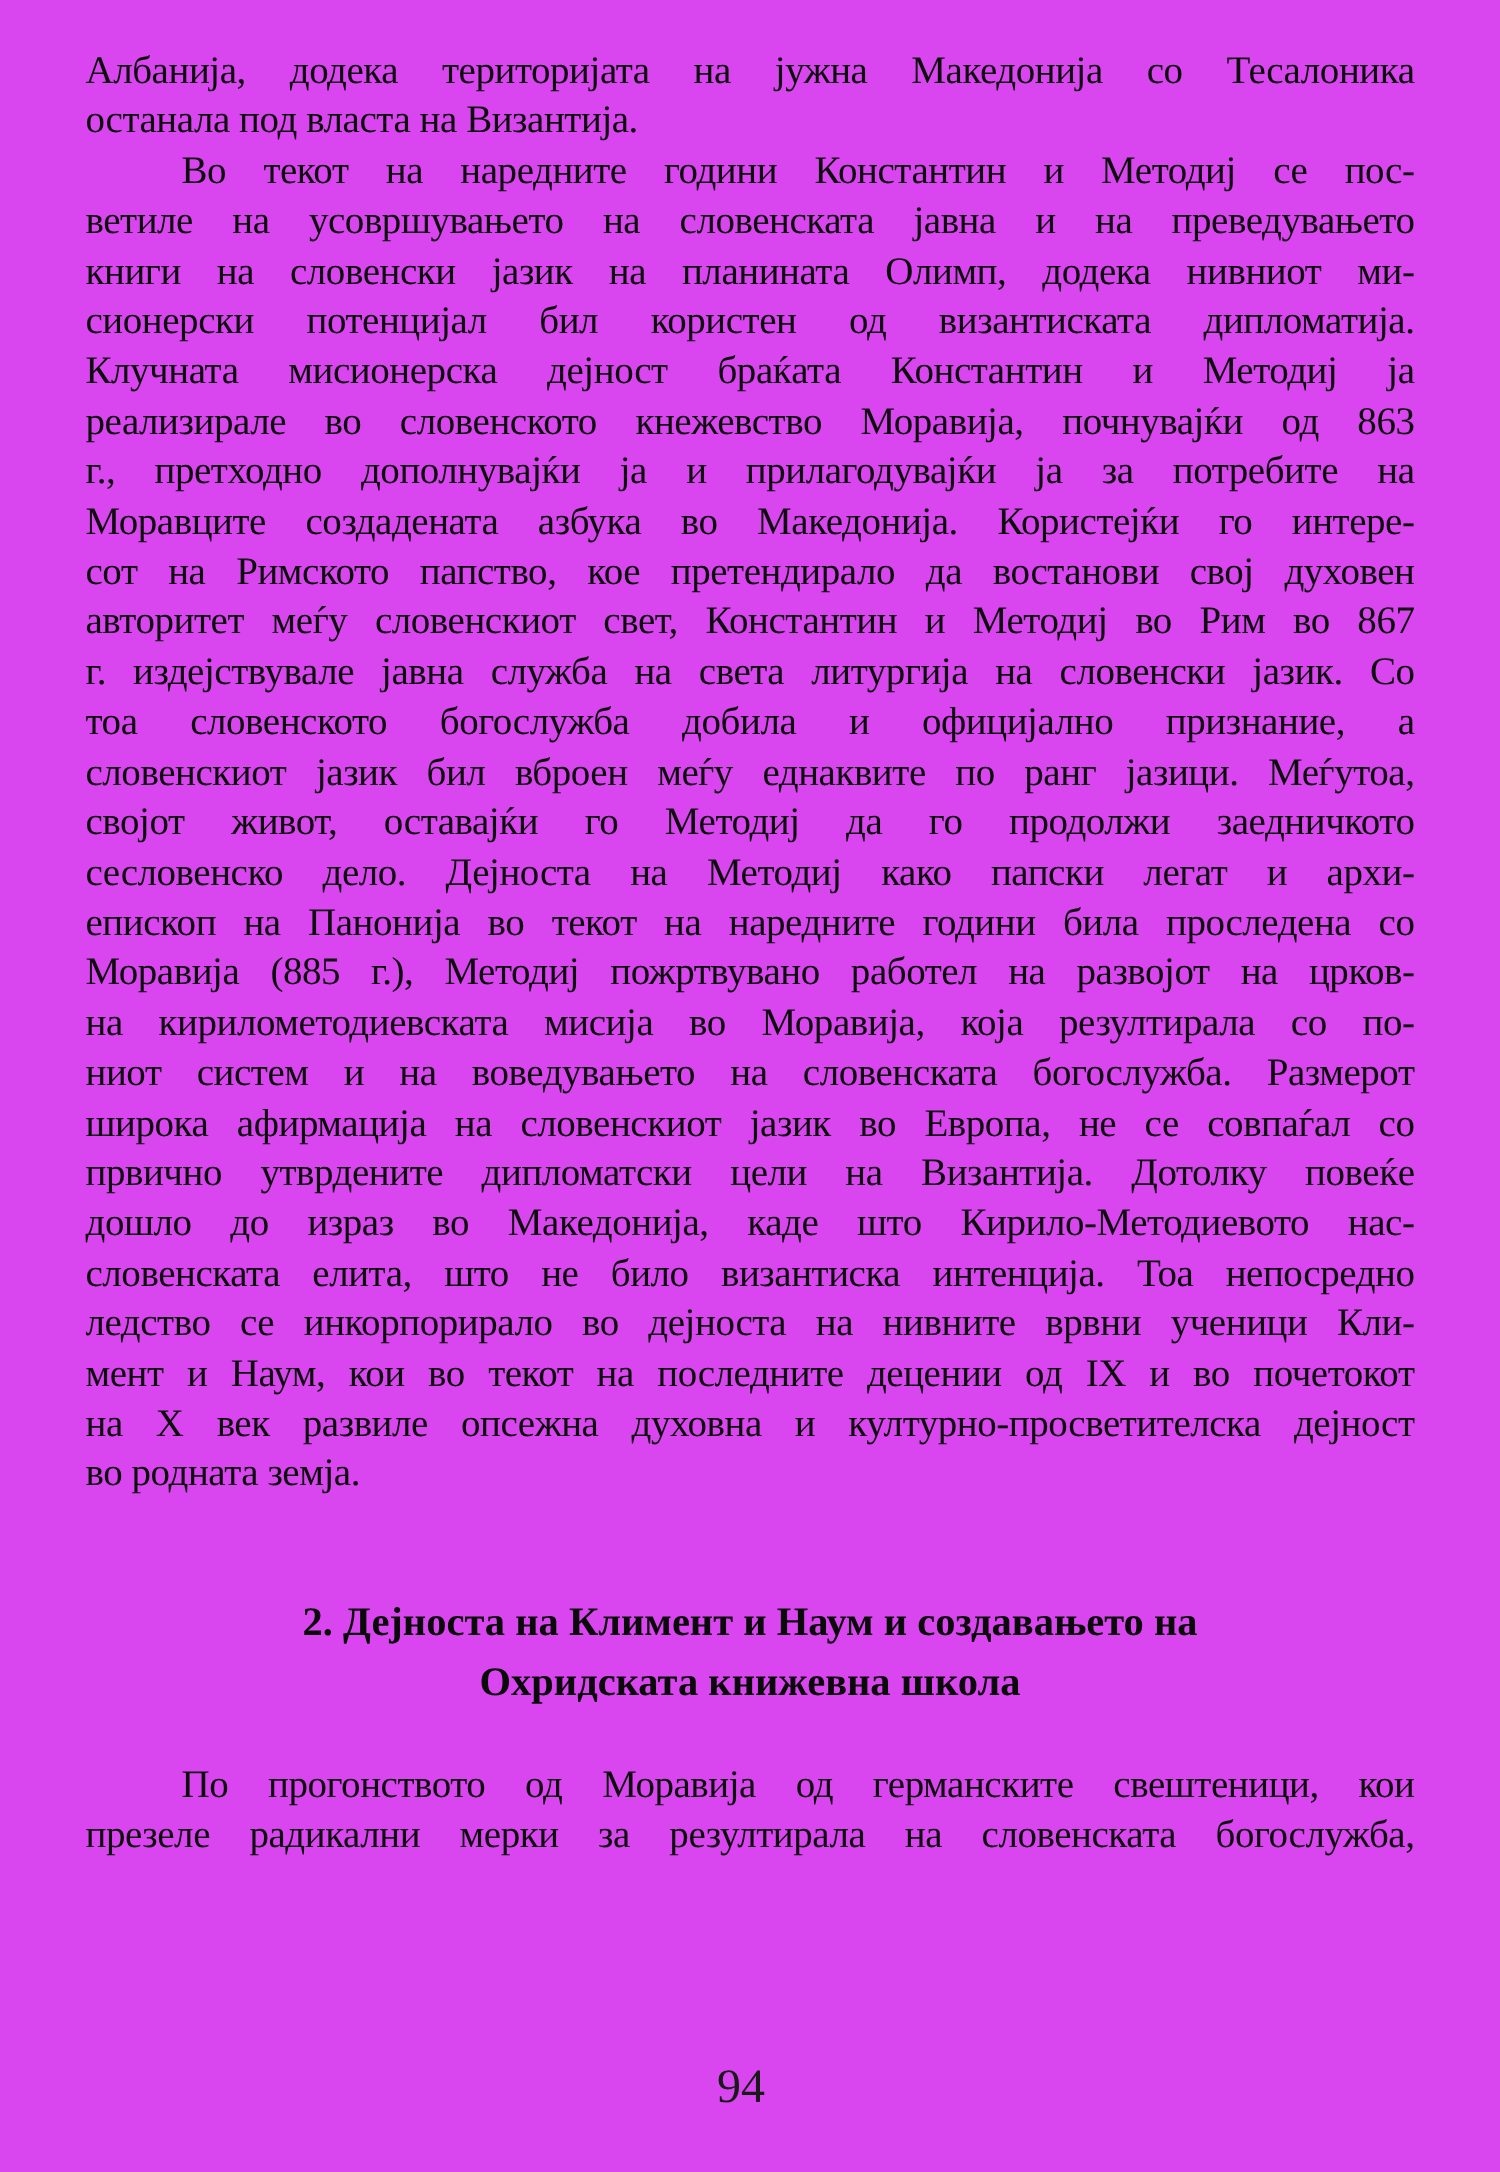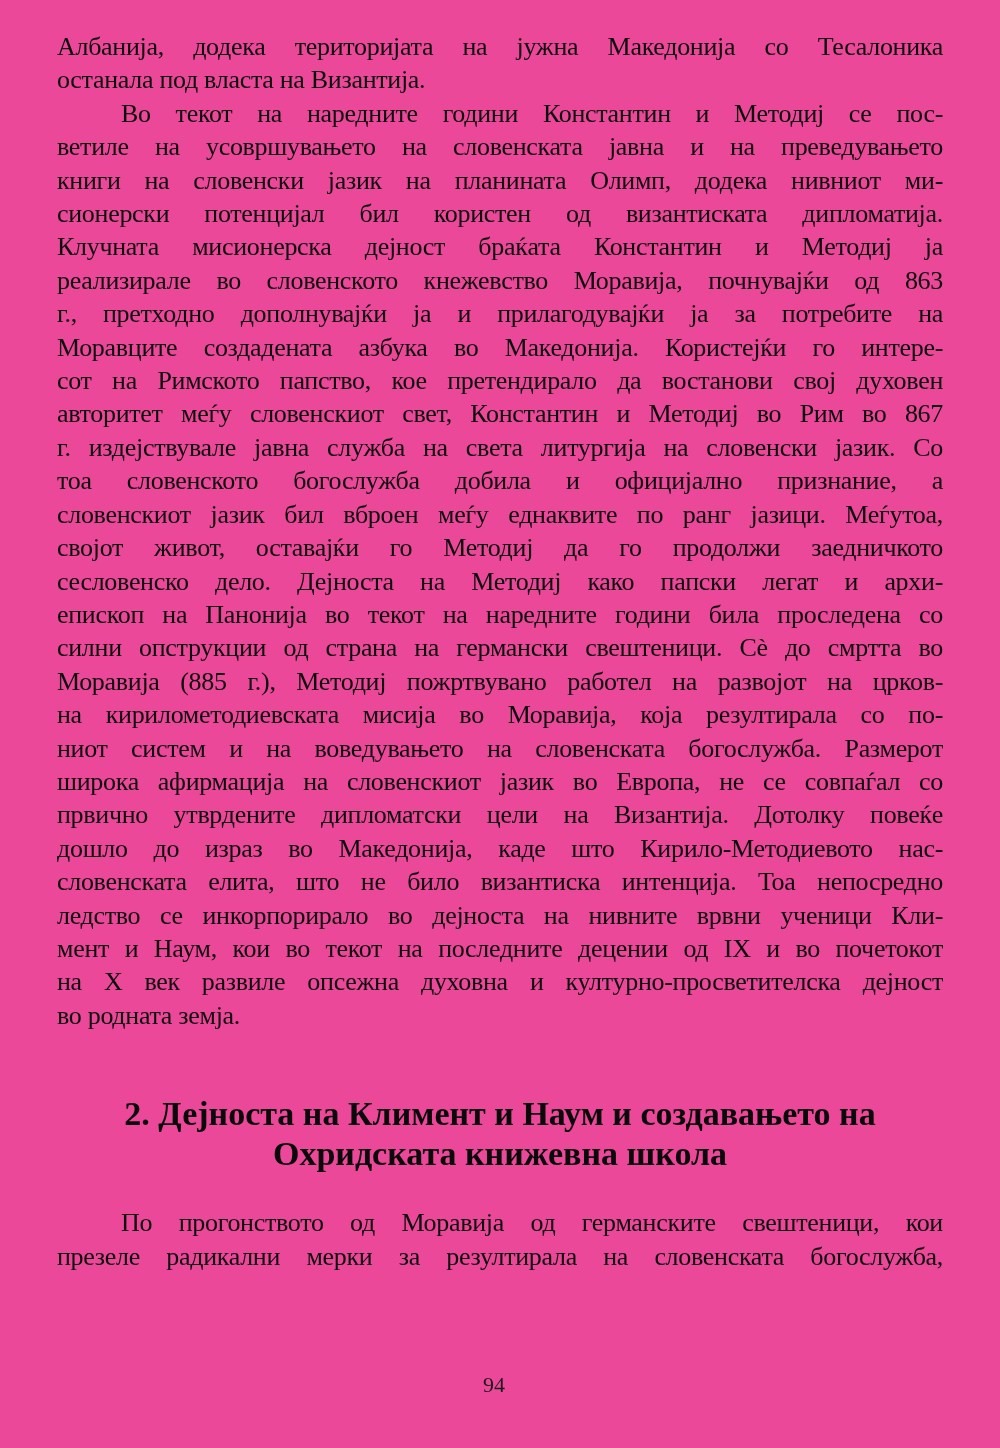"Албанија, додека територијата на јужна" .page { background: #ec4899 -> #d946ef }
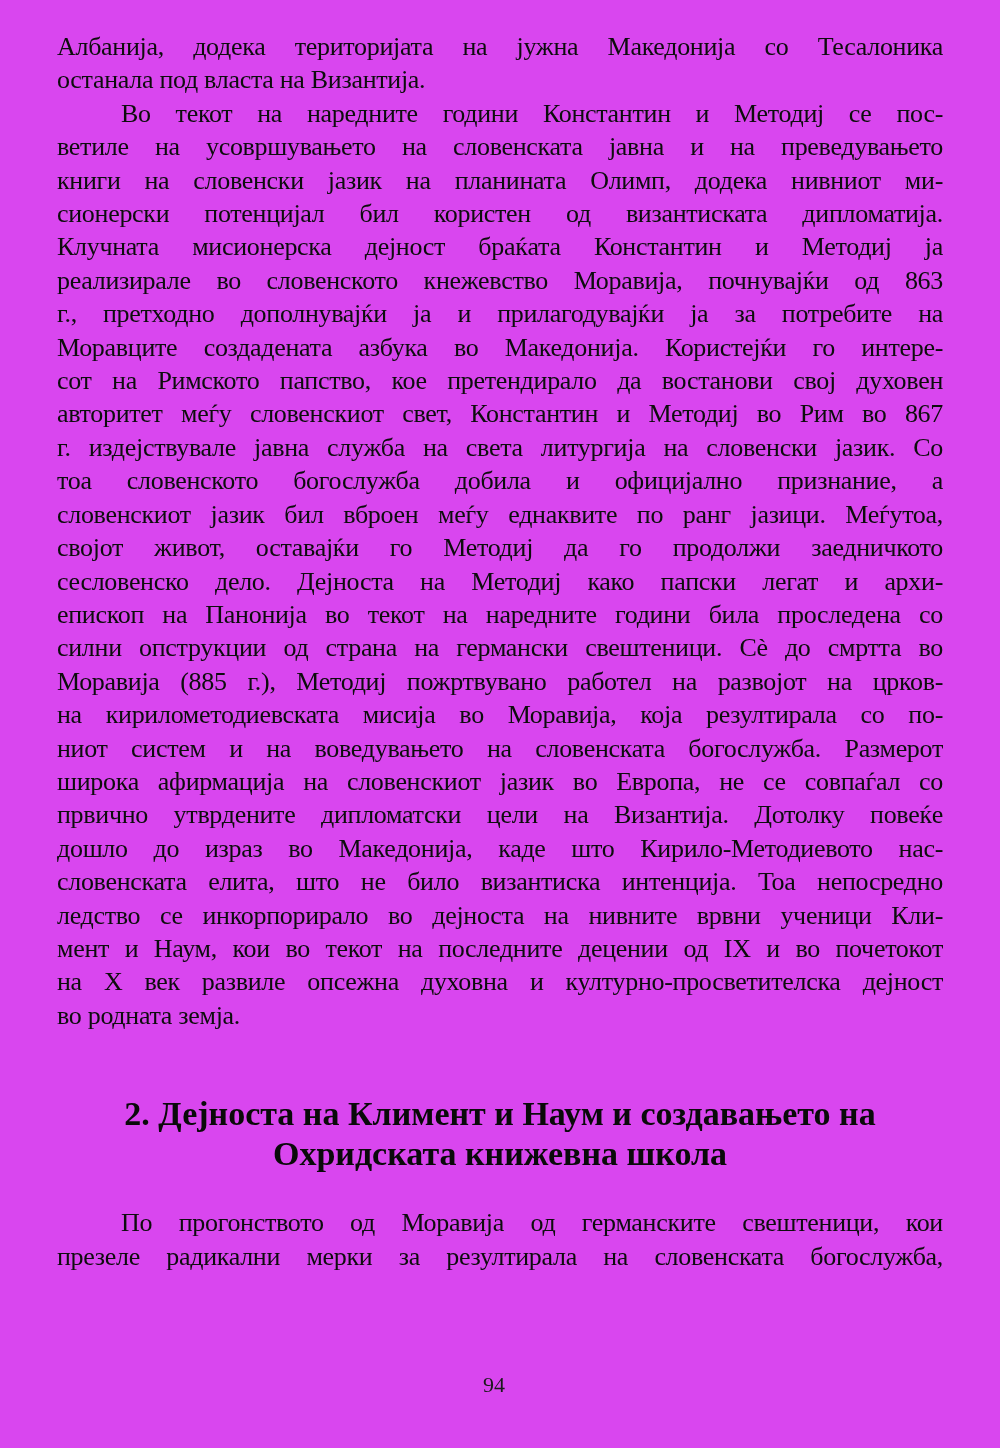"силни опструкции од страна на" div.line { html: <div>силни опструкции од страна на германски свештеници. Сè до смртта во</div> -> none }
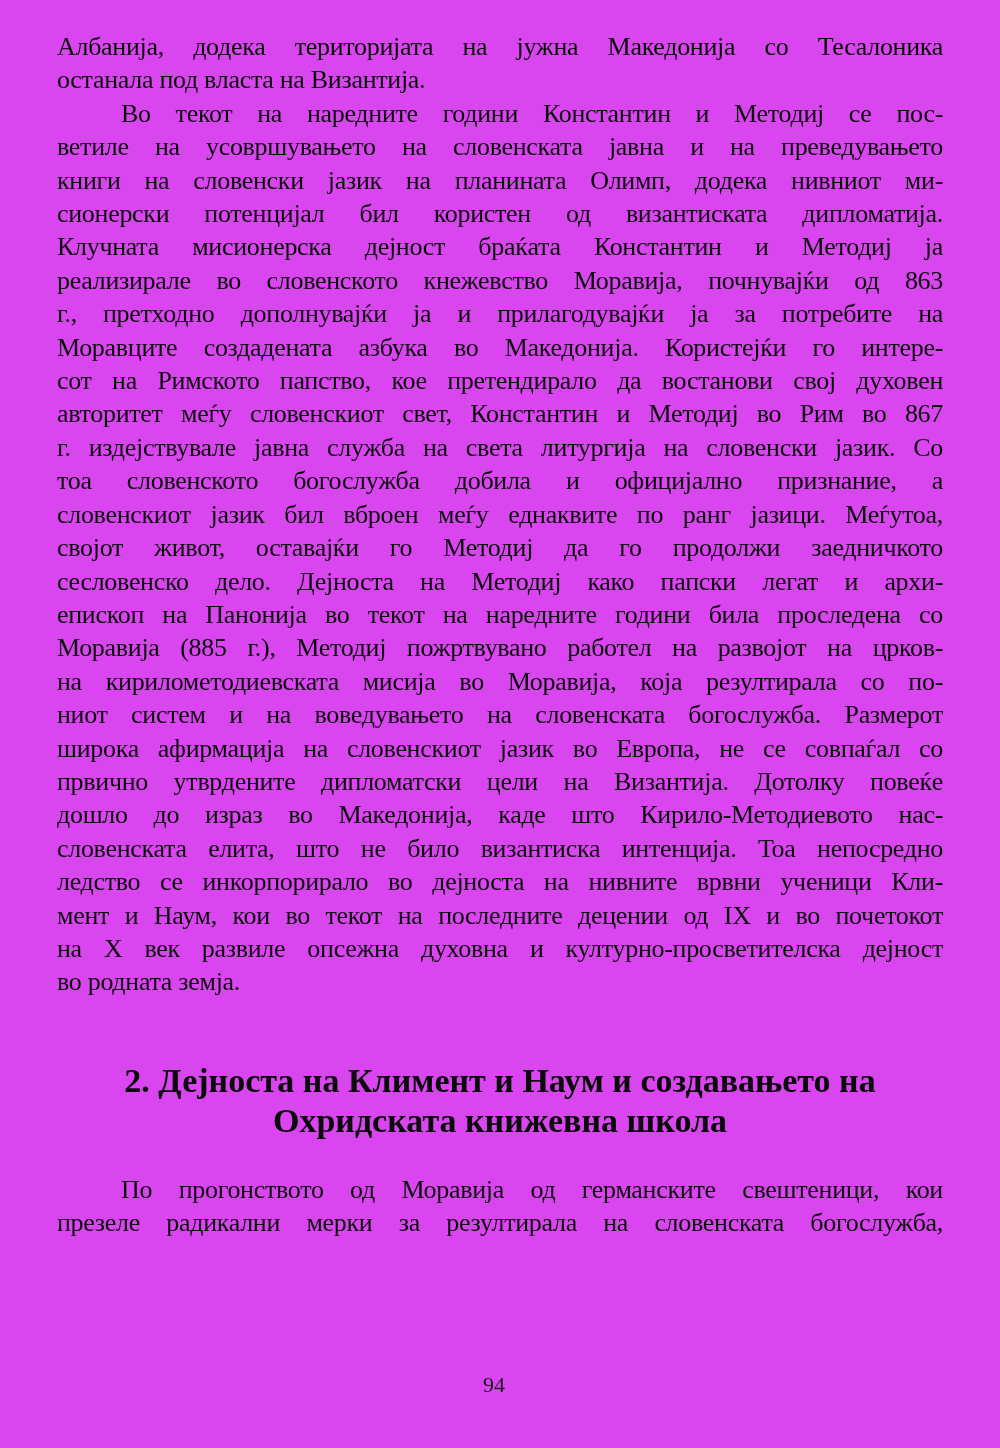"2. Дејноста на Климент и" .section-heading { font-size: 34px -> 27px }
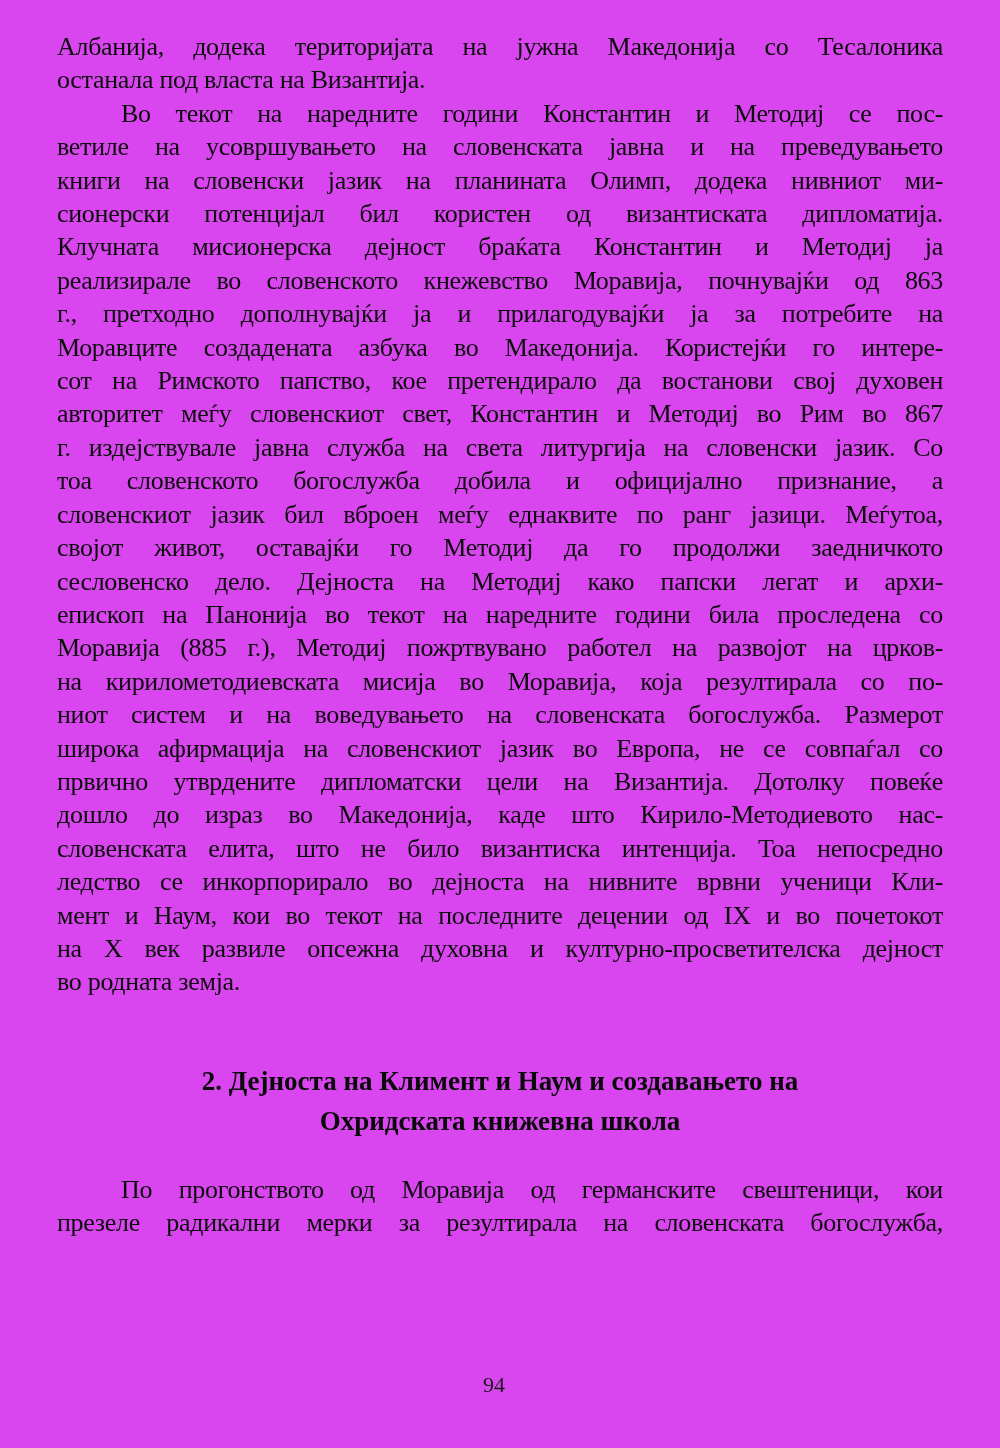"94" .page-number { font-size: 22px -> 32px }
